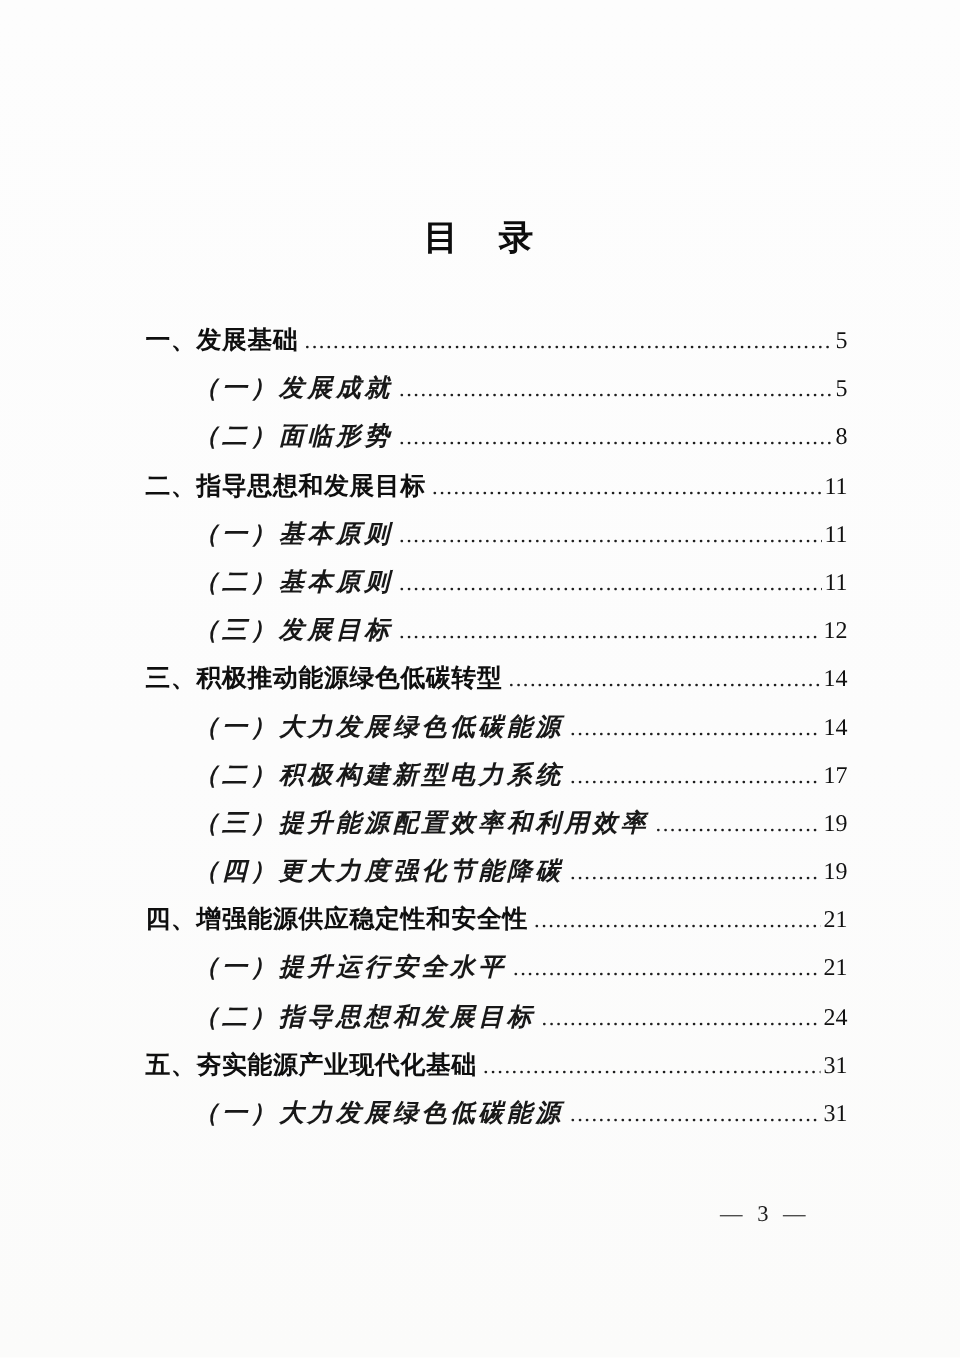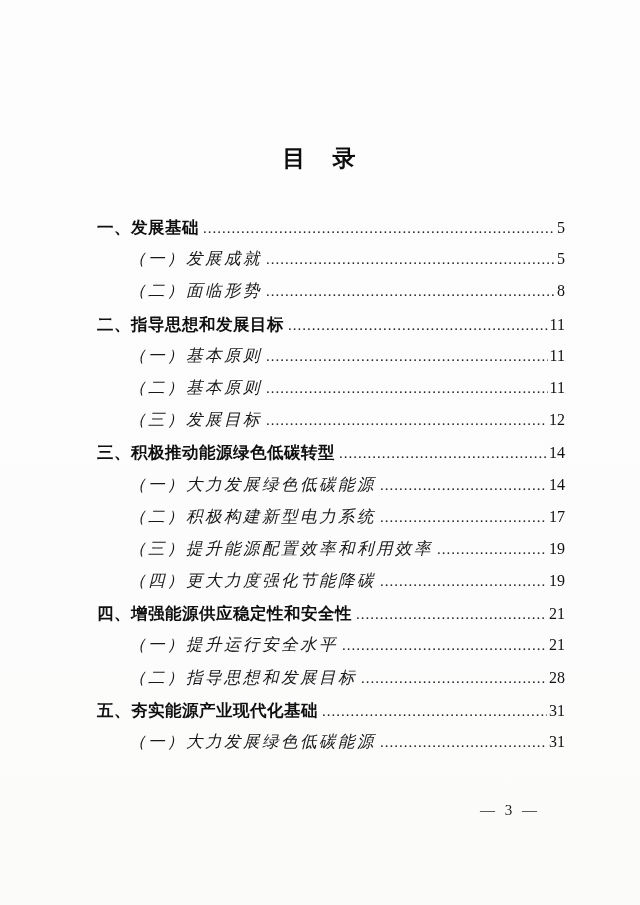"（一）发展成就" .toc-row .label { font-weight: none -> bold }
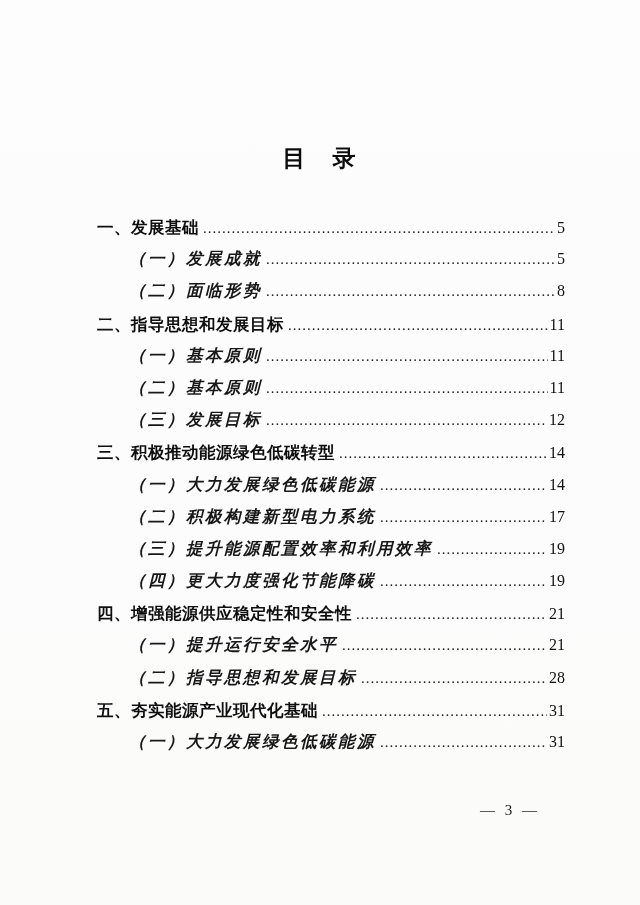"28" span.pagenum { text: 28 -> 24 }
